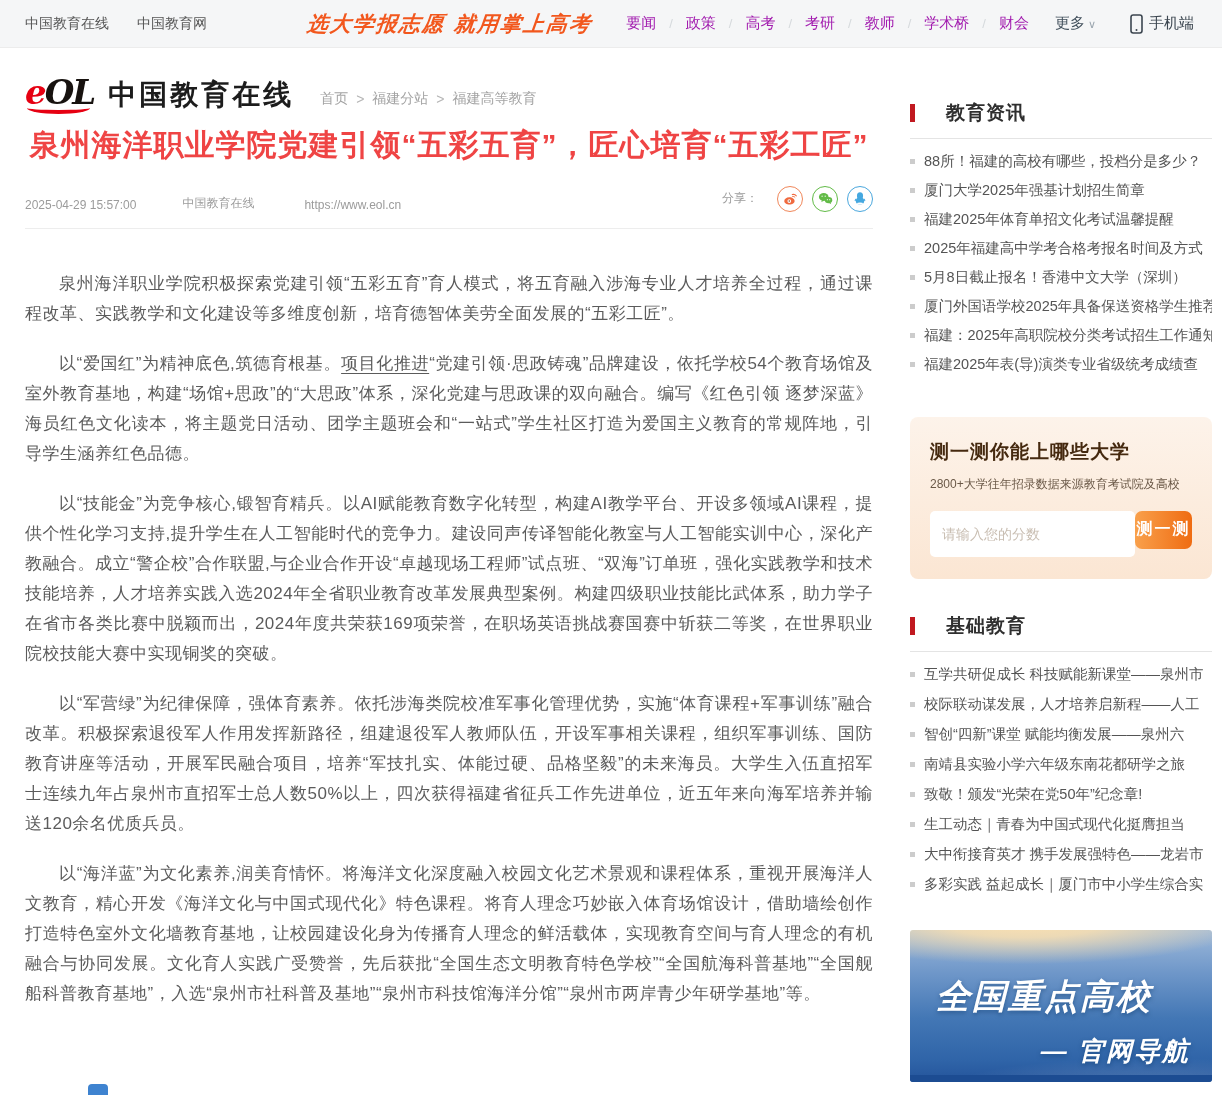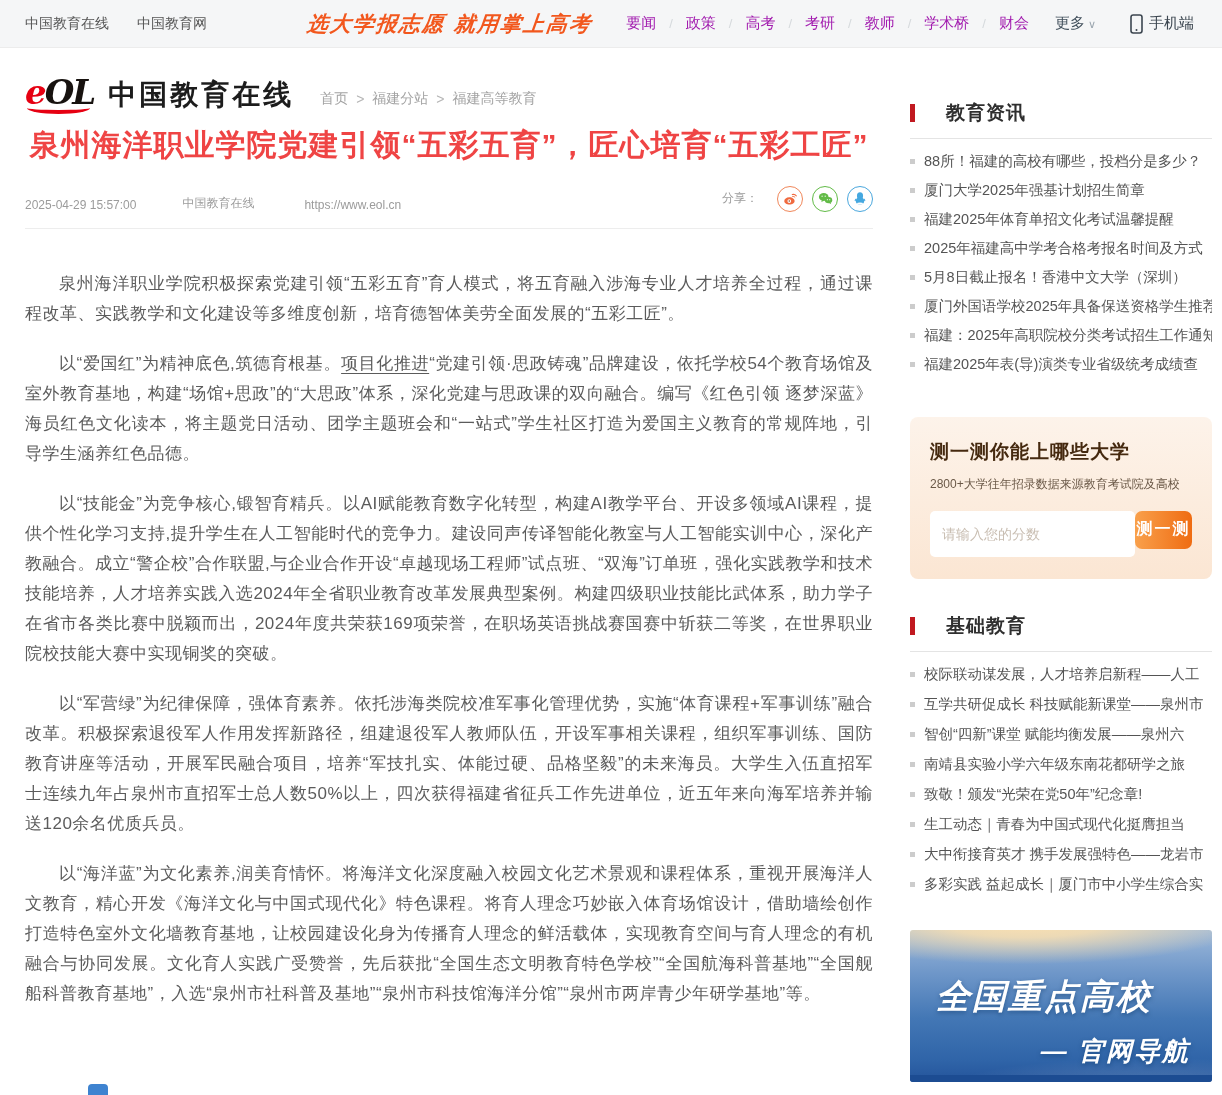"校际联动谋发展，人才培养启新程——人工" li { order: before "互学共研促成长 科技赋能新课堂——泉州市" -> after "互学共研促成长 科技赋能新课堂——泉州市" }
